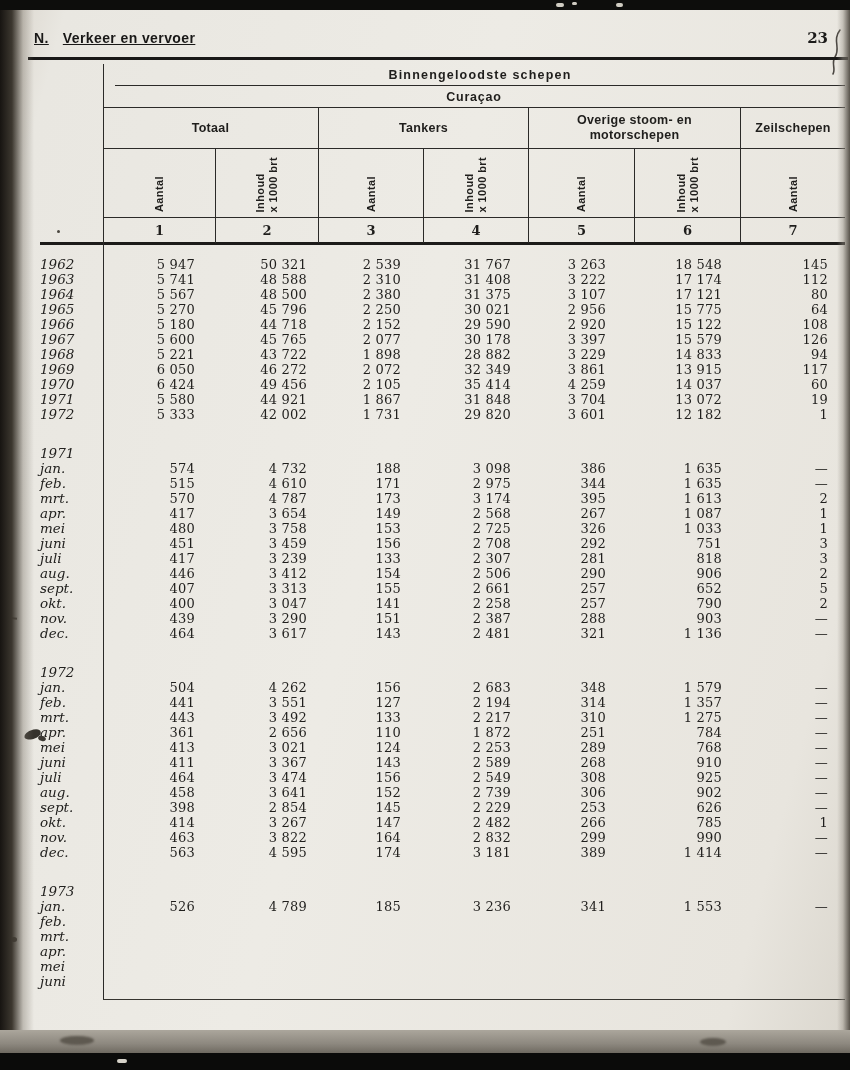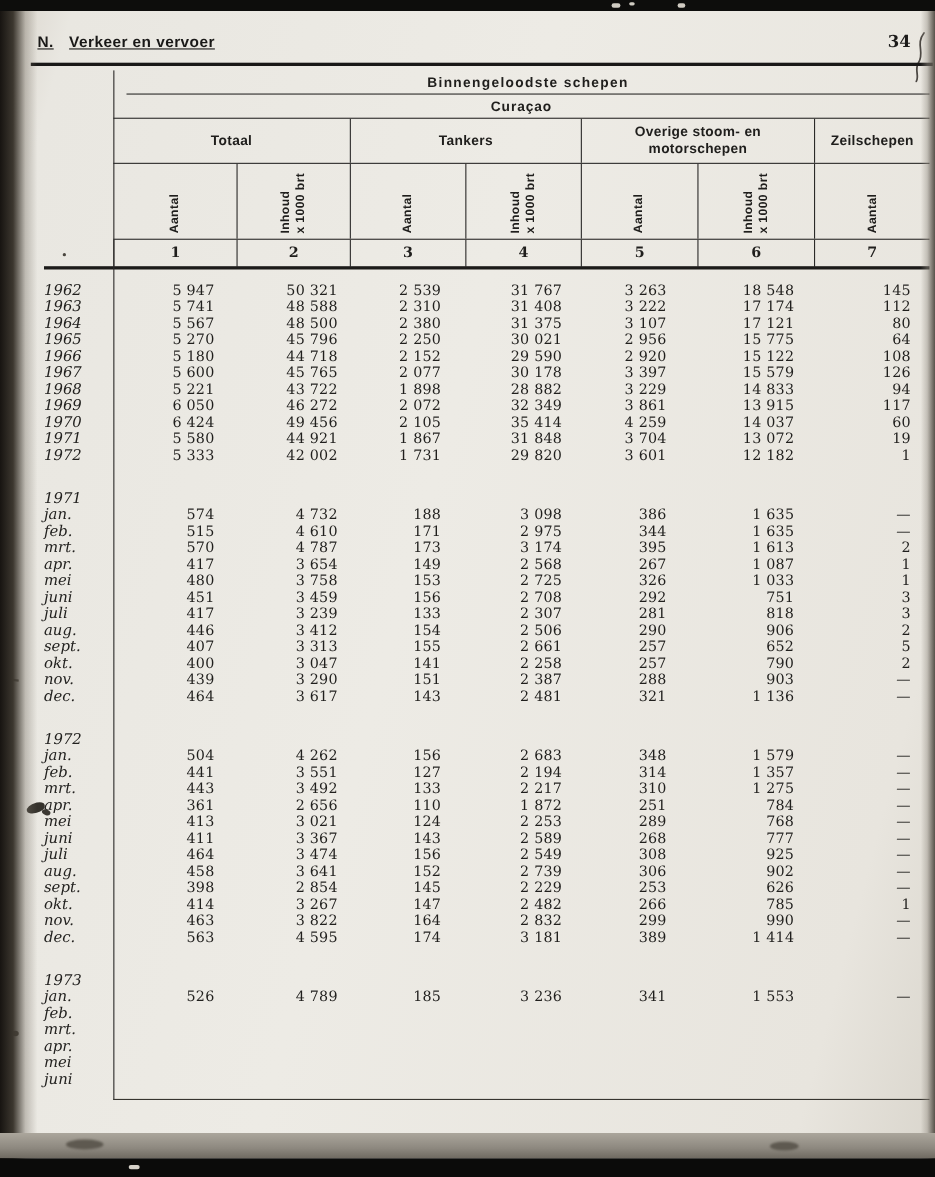"34" div.page-number { text: 34 -> 23 }
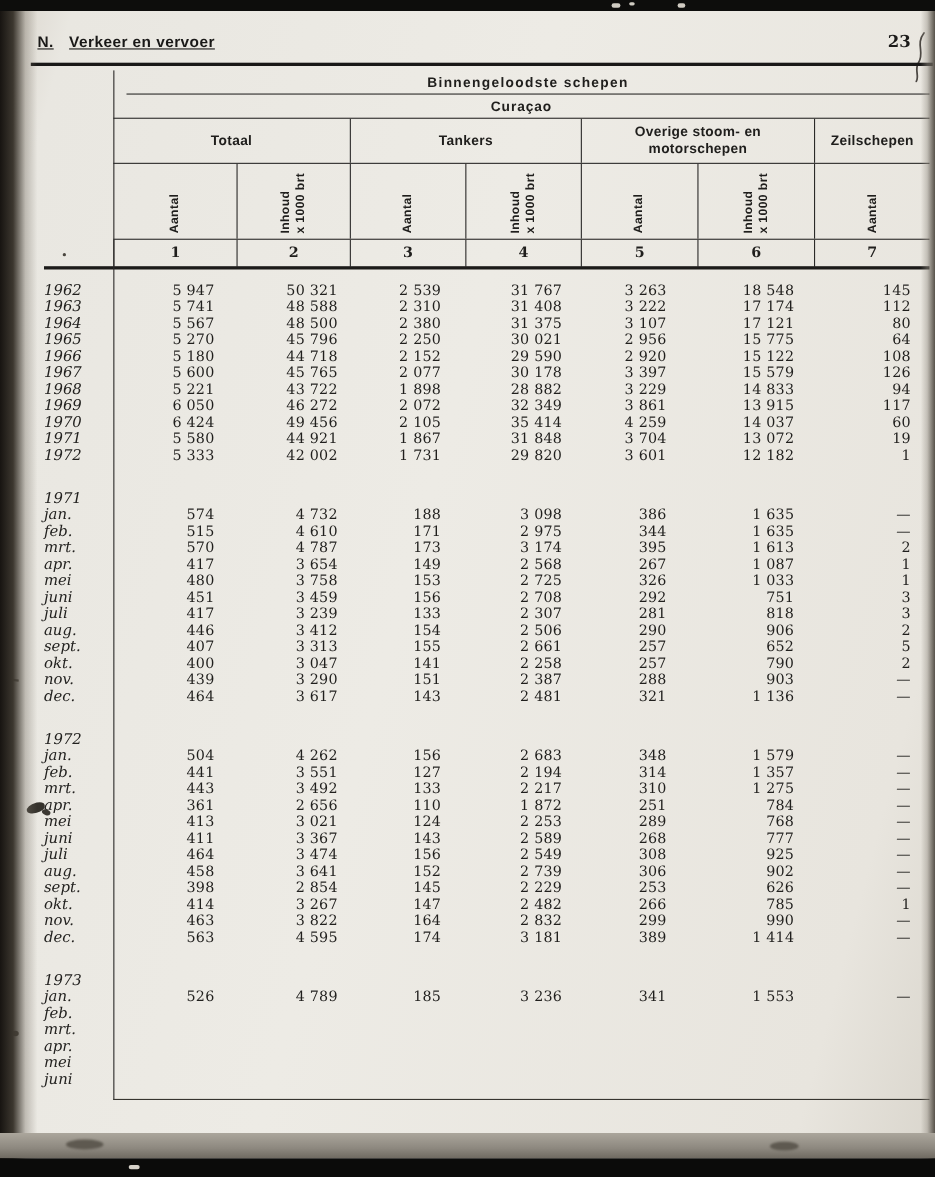"777" div.val { text: 777 -> 910 }
